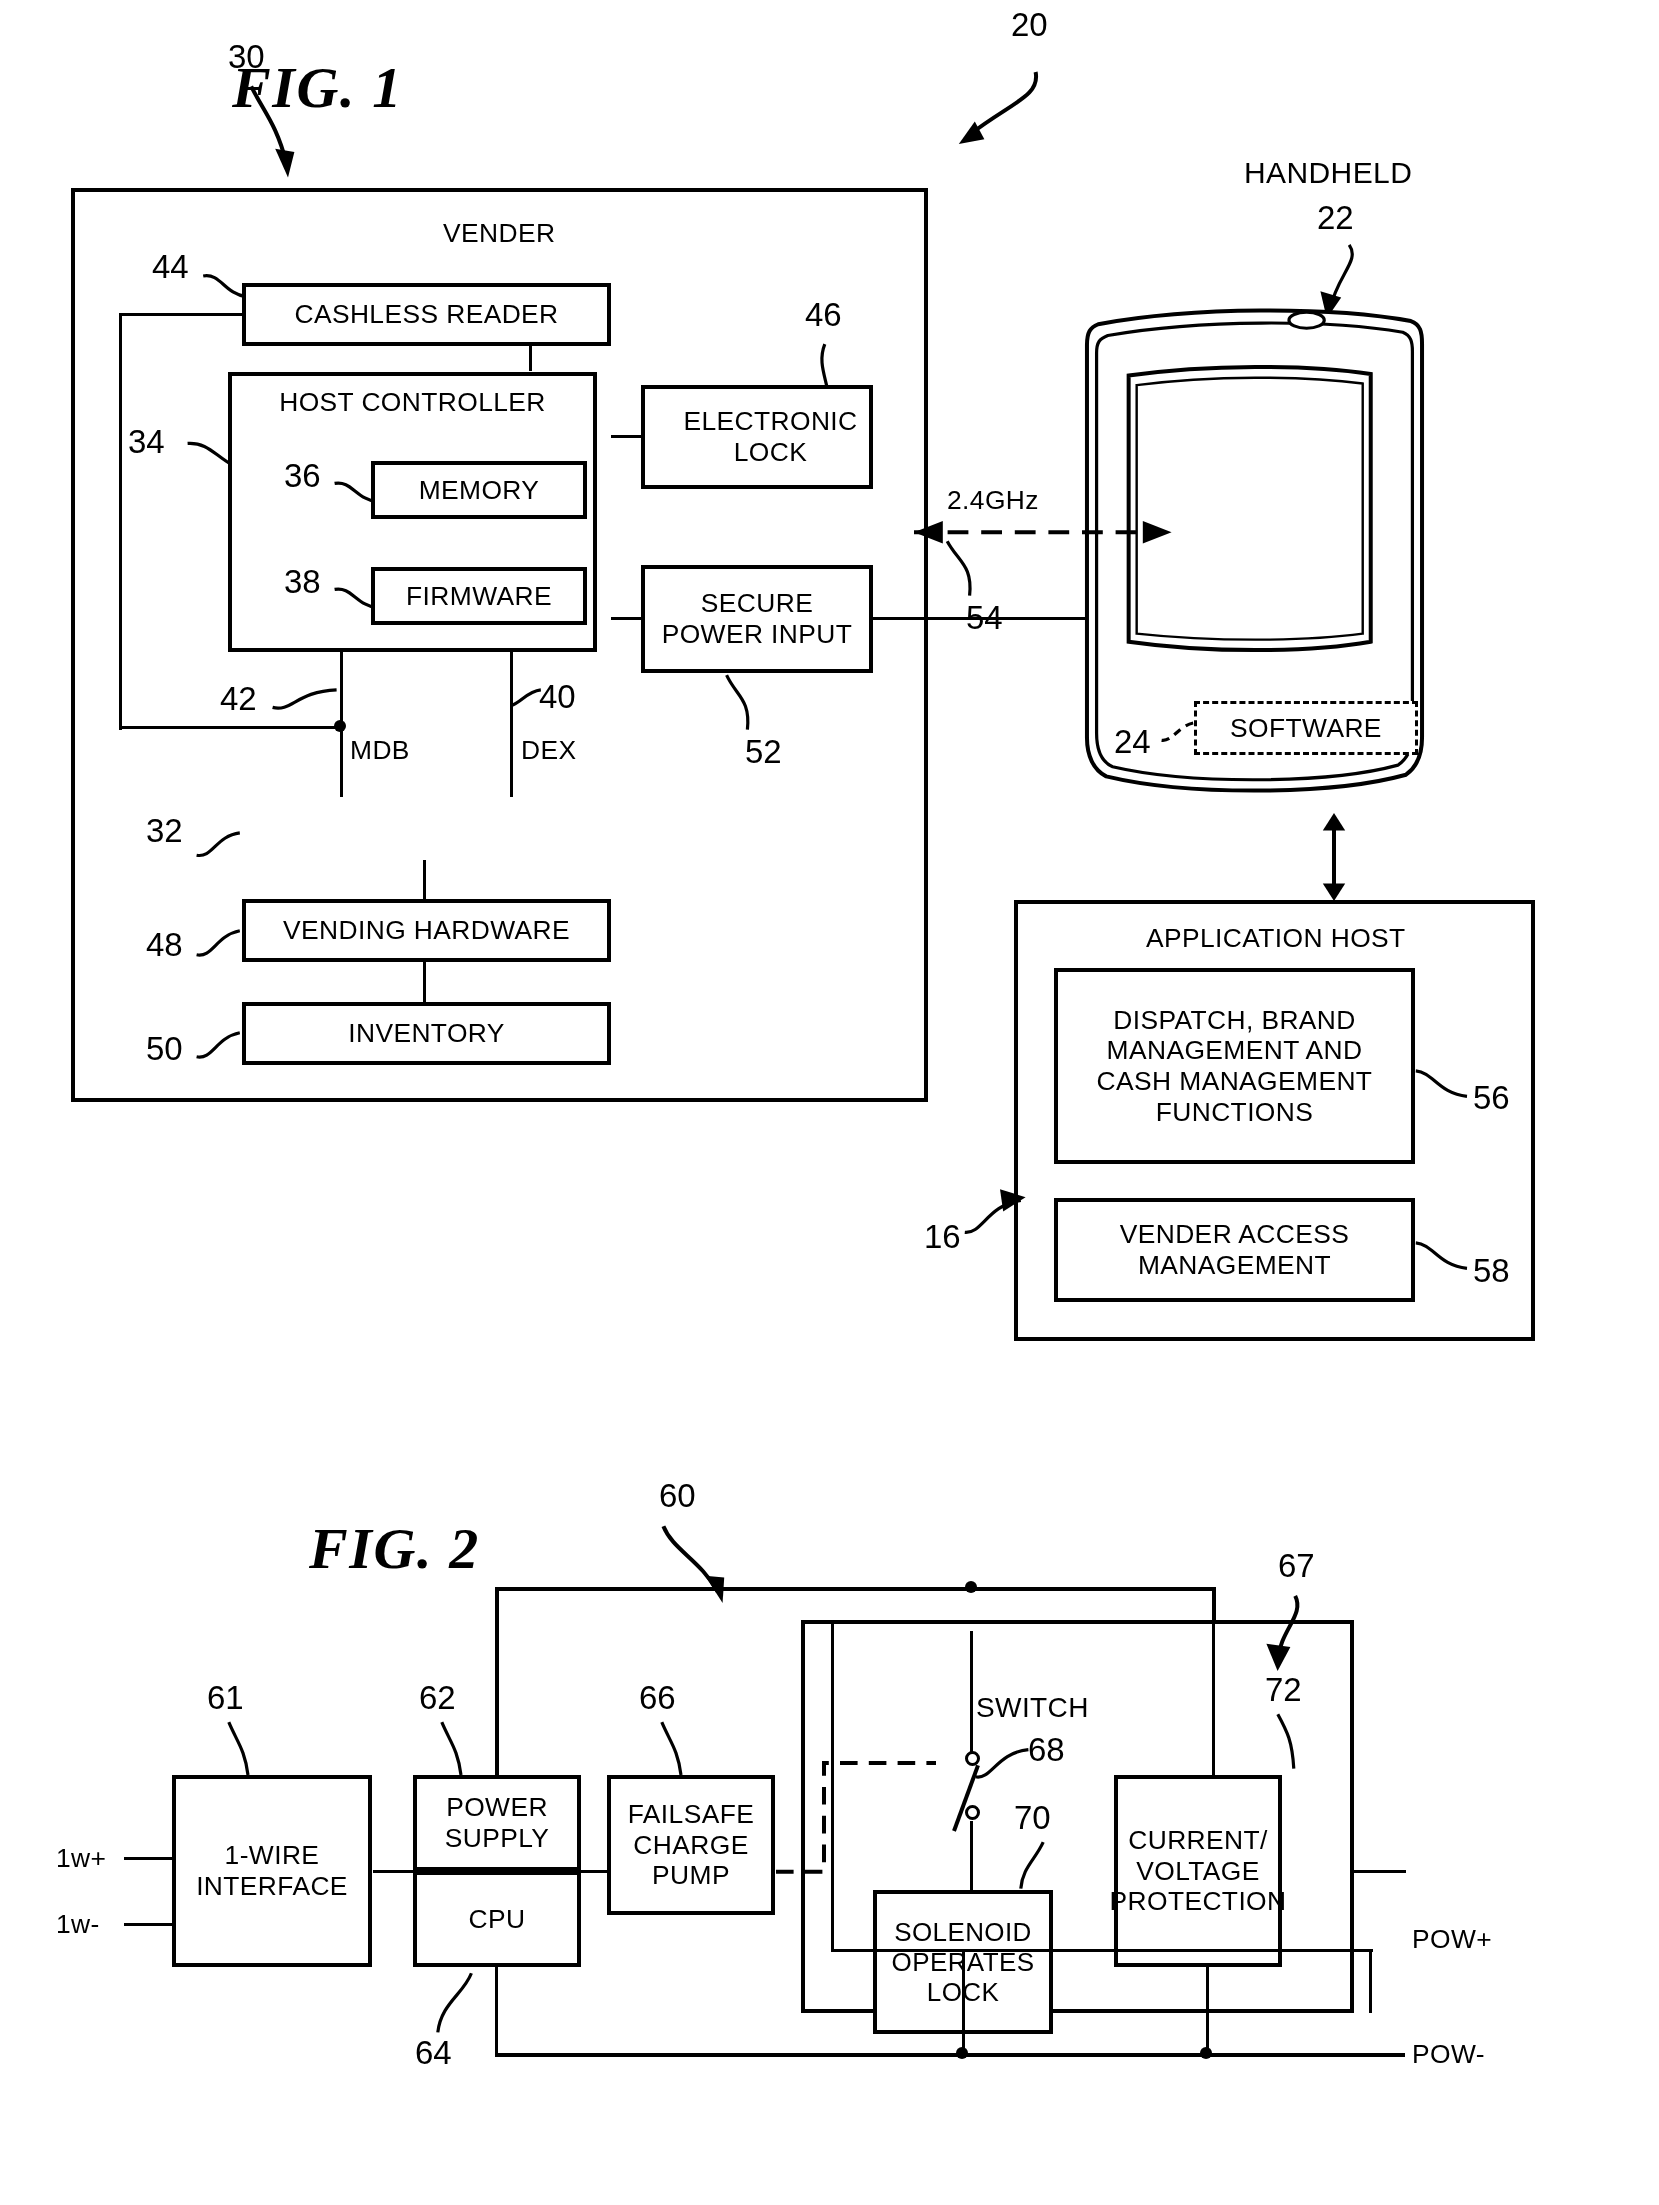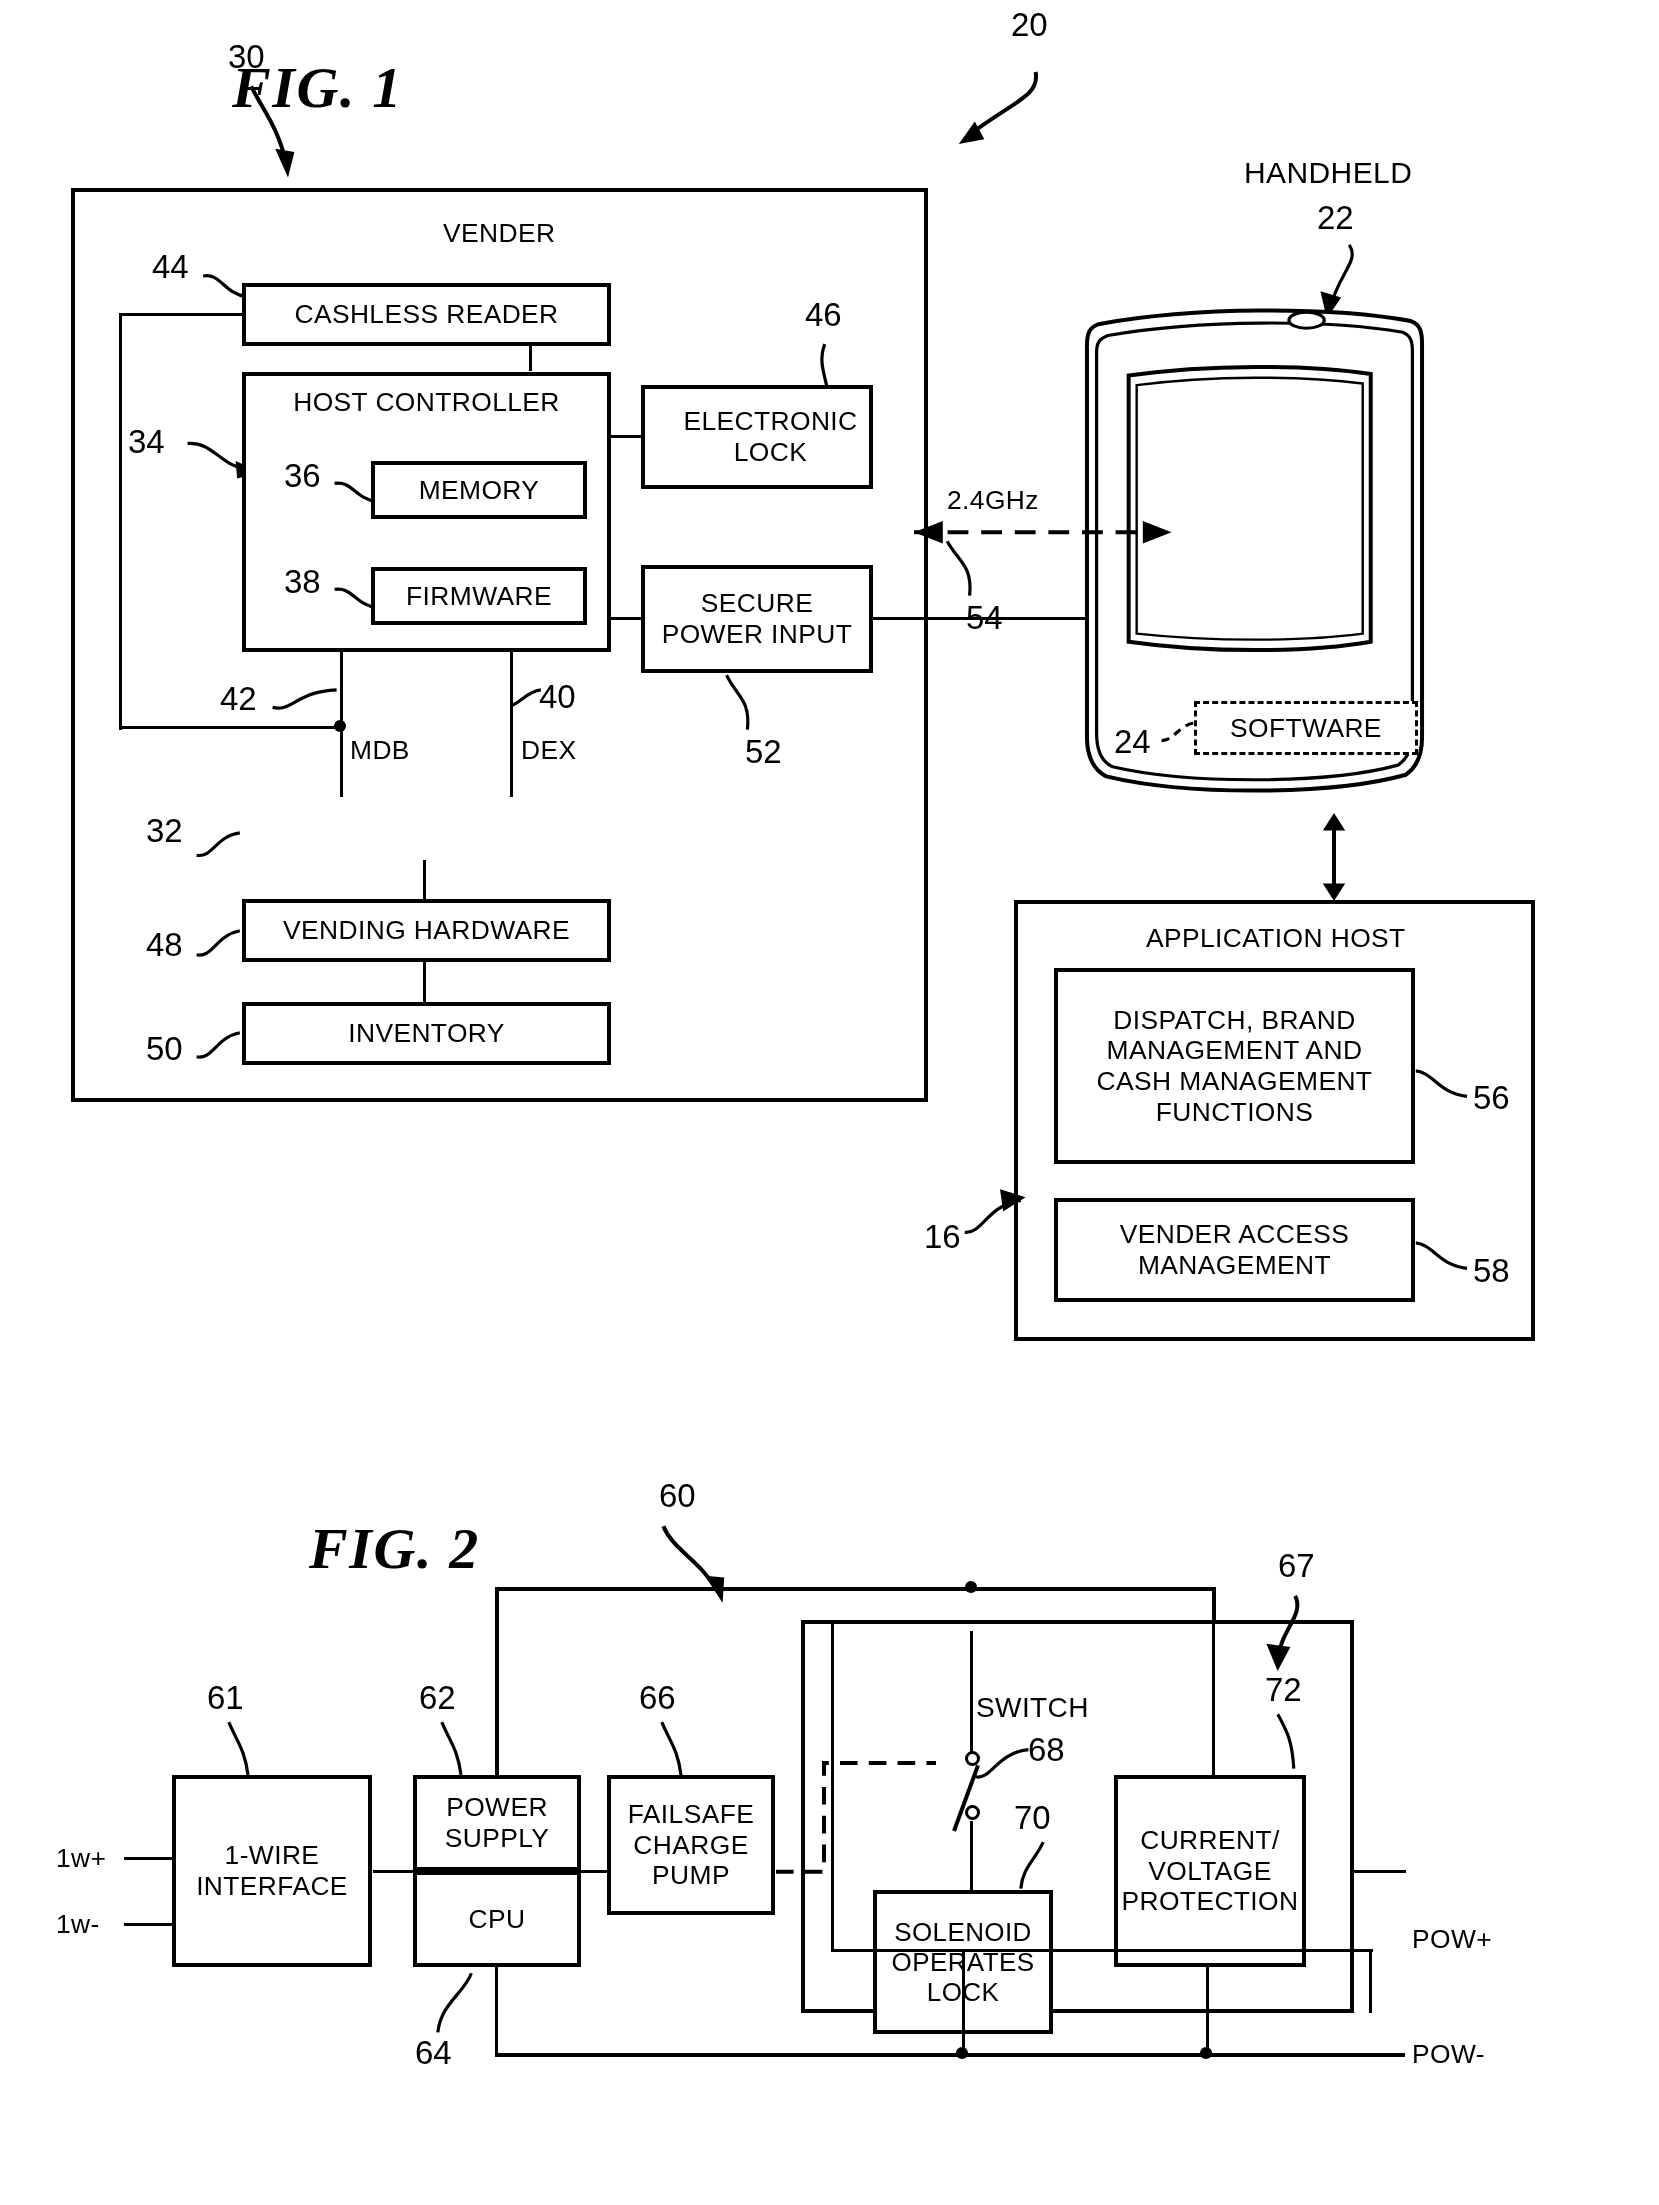"HOST CONTROLLER" div.box { left: 242px -> 228px }
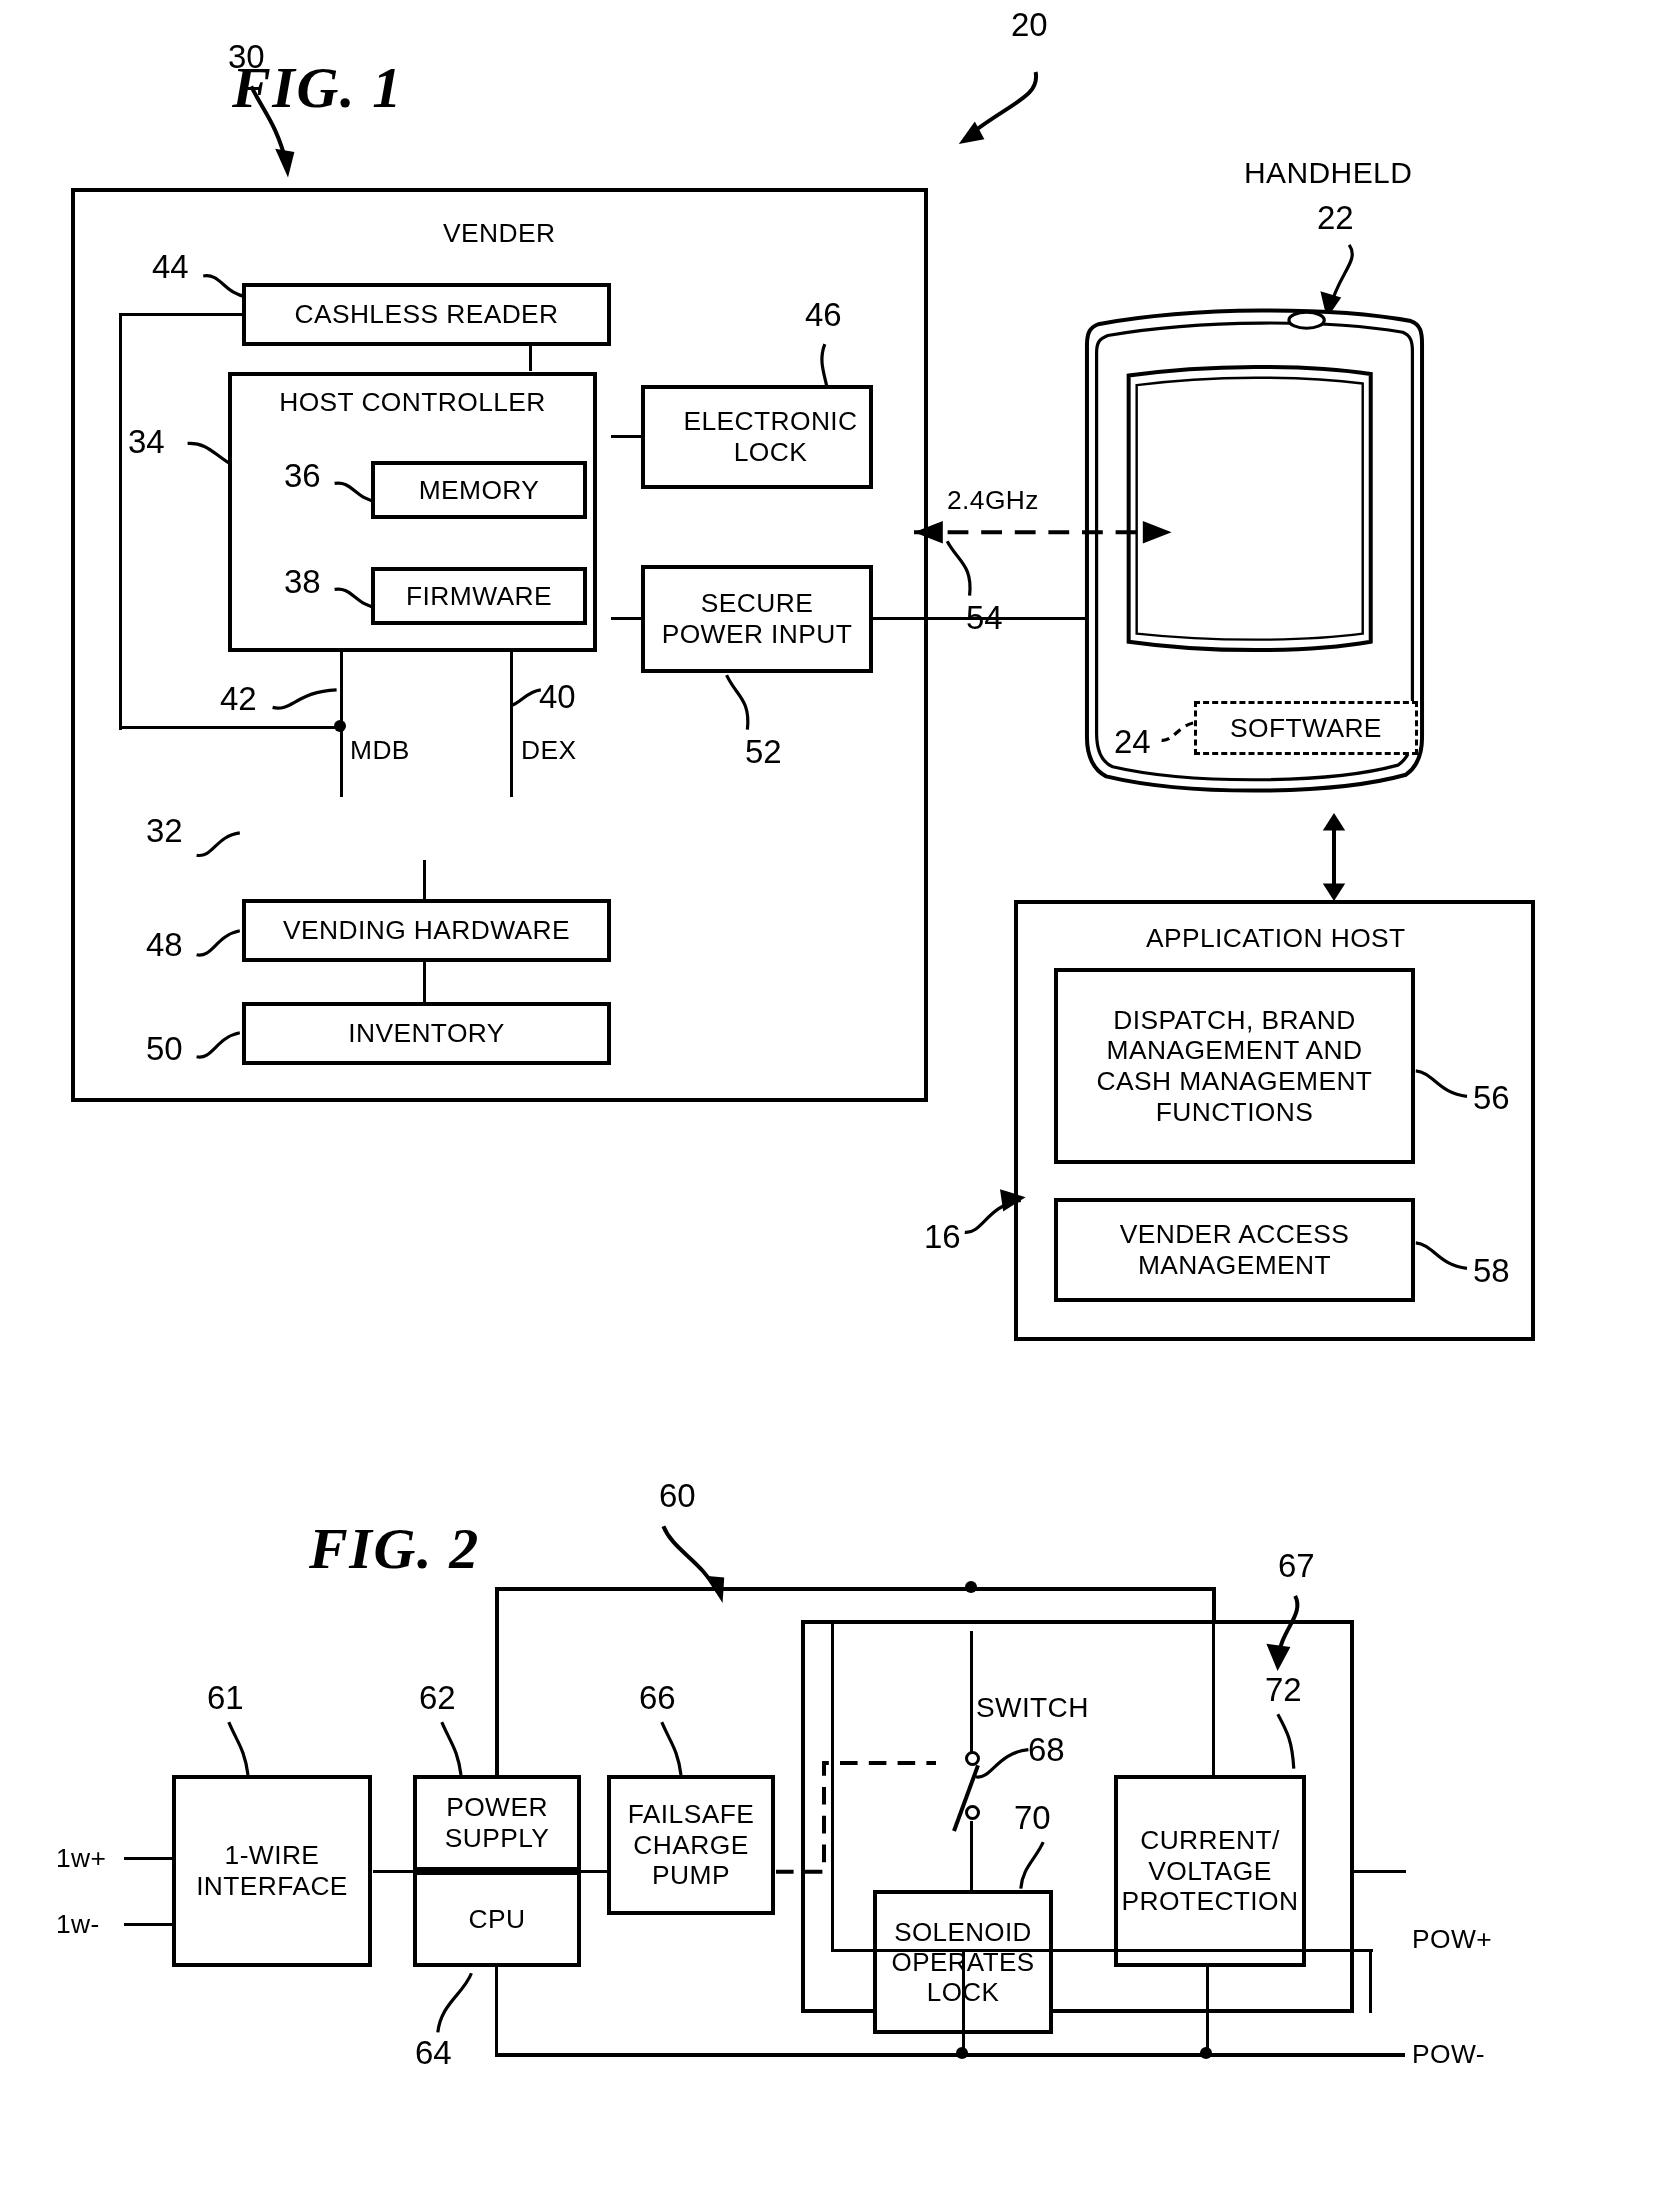"CURRENT/" div.box { width: 192px -> 168px }
